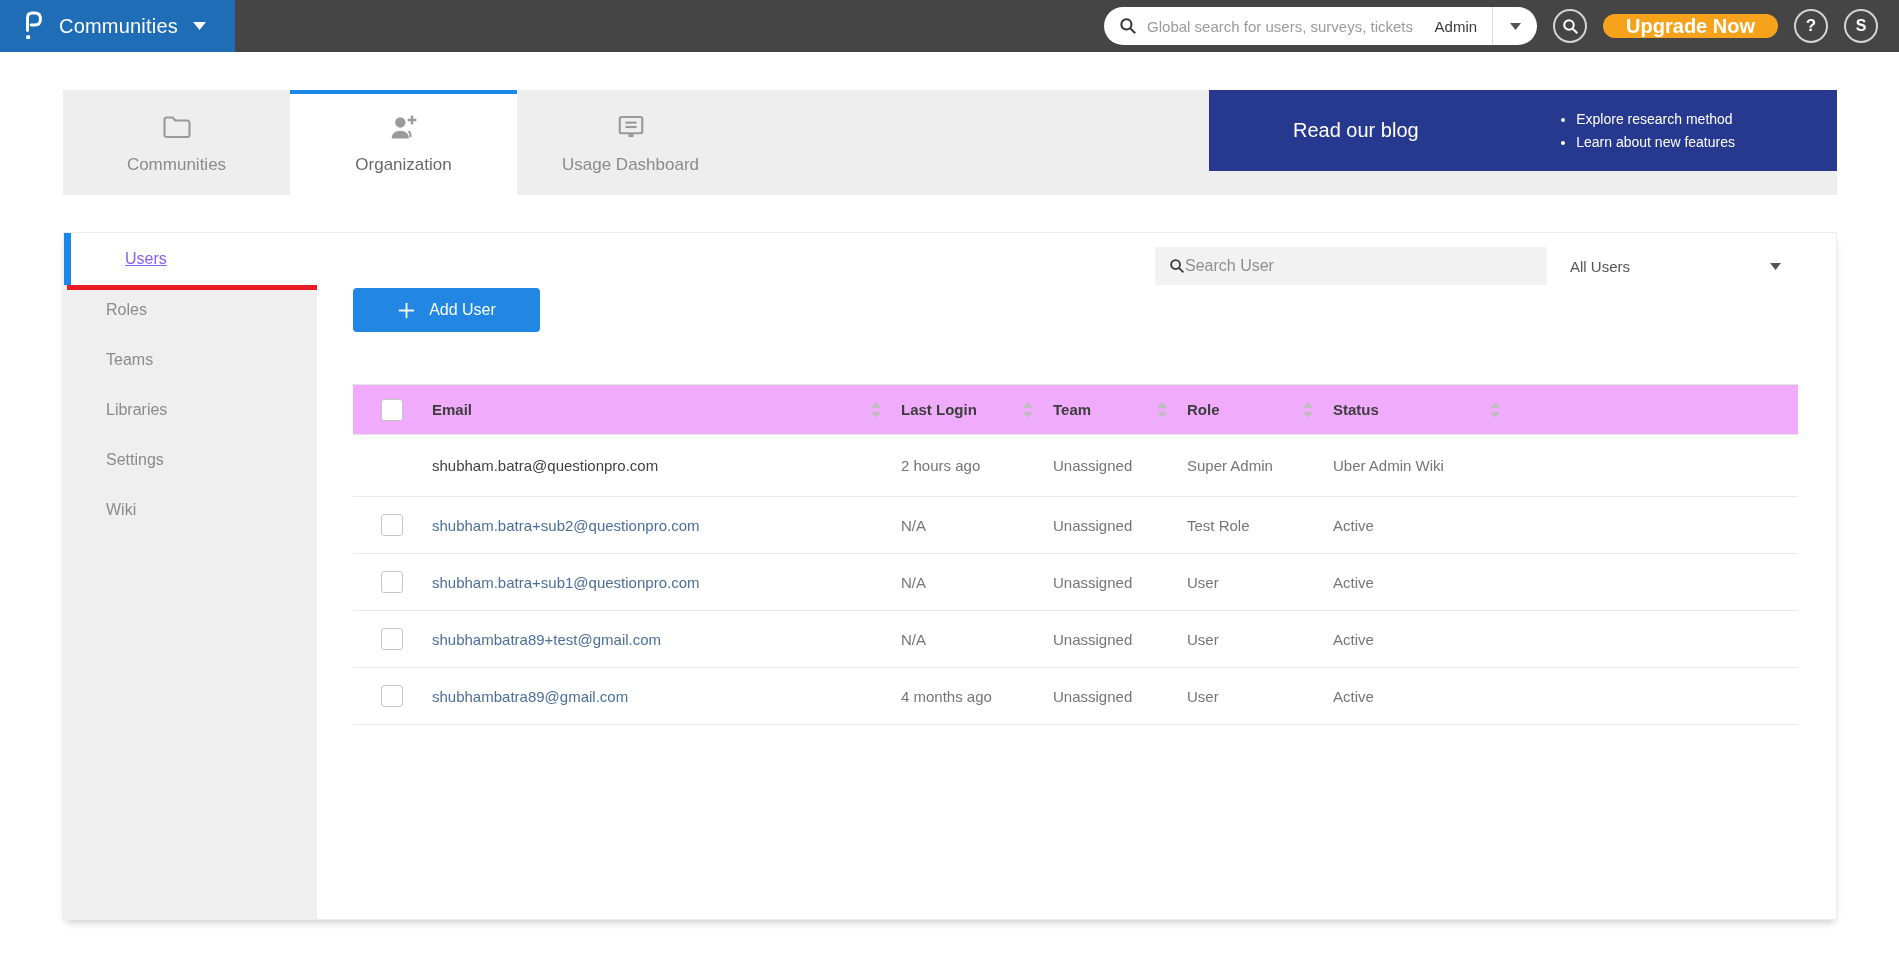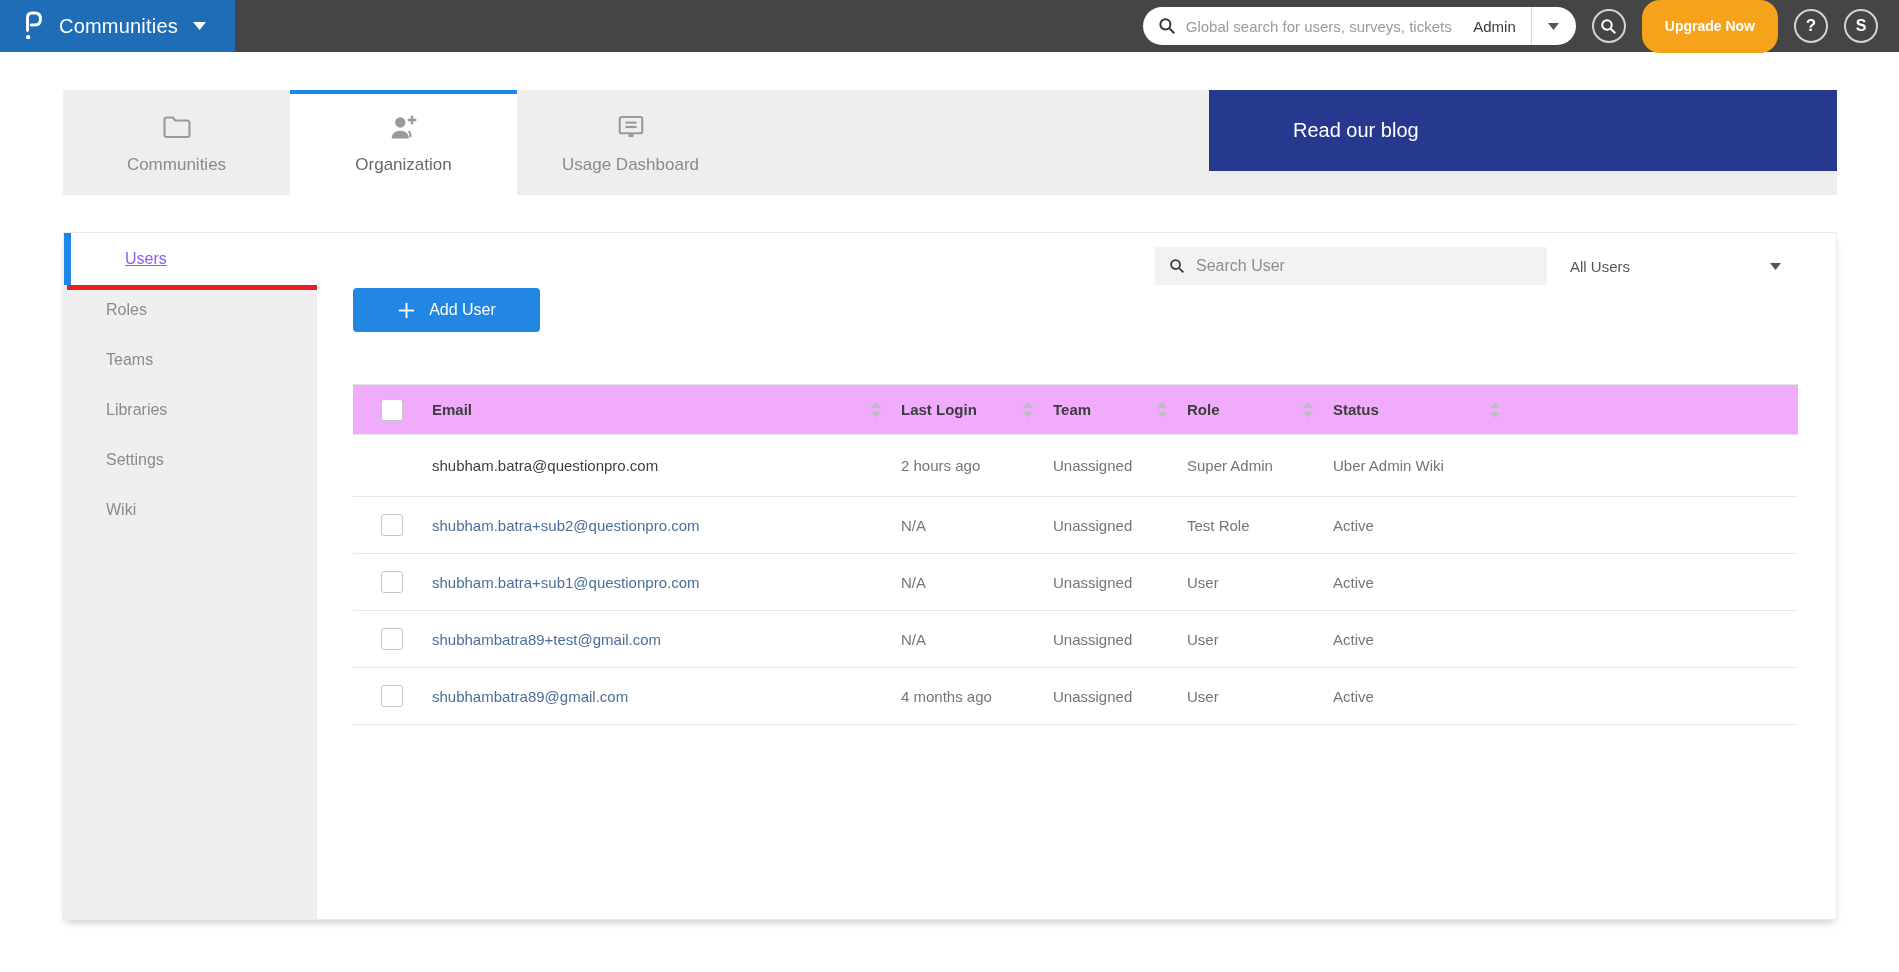"Upgrade Now" .upgrade-btn { font-size: 14px -> 20px; height: 53px -> 24px }
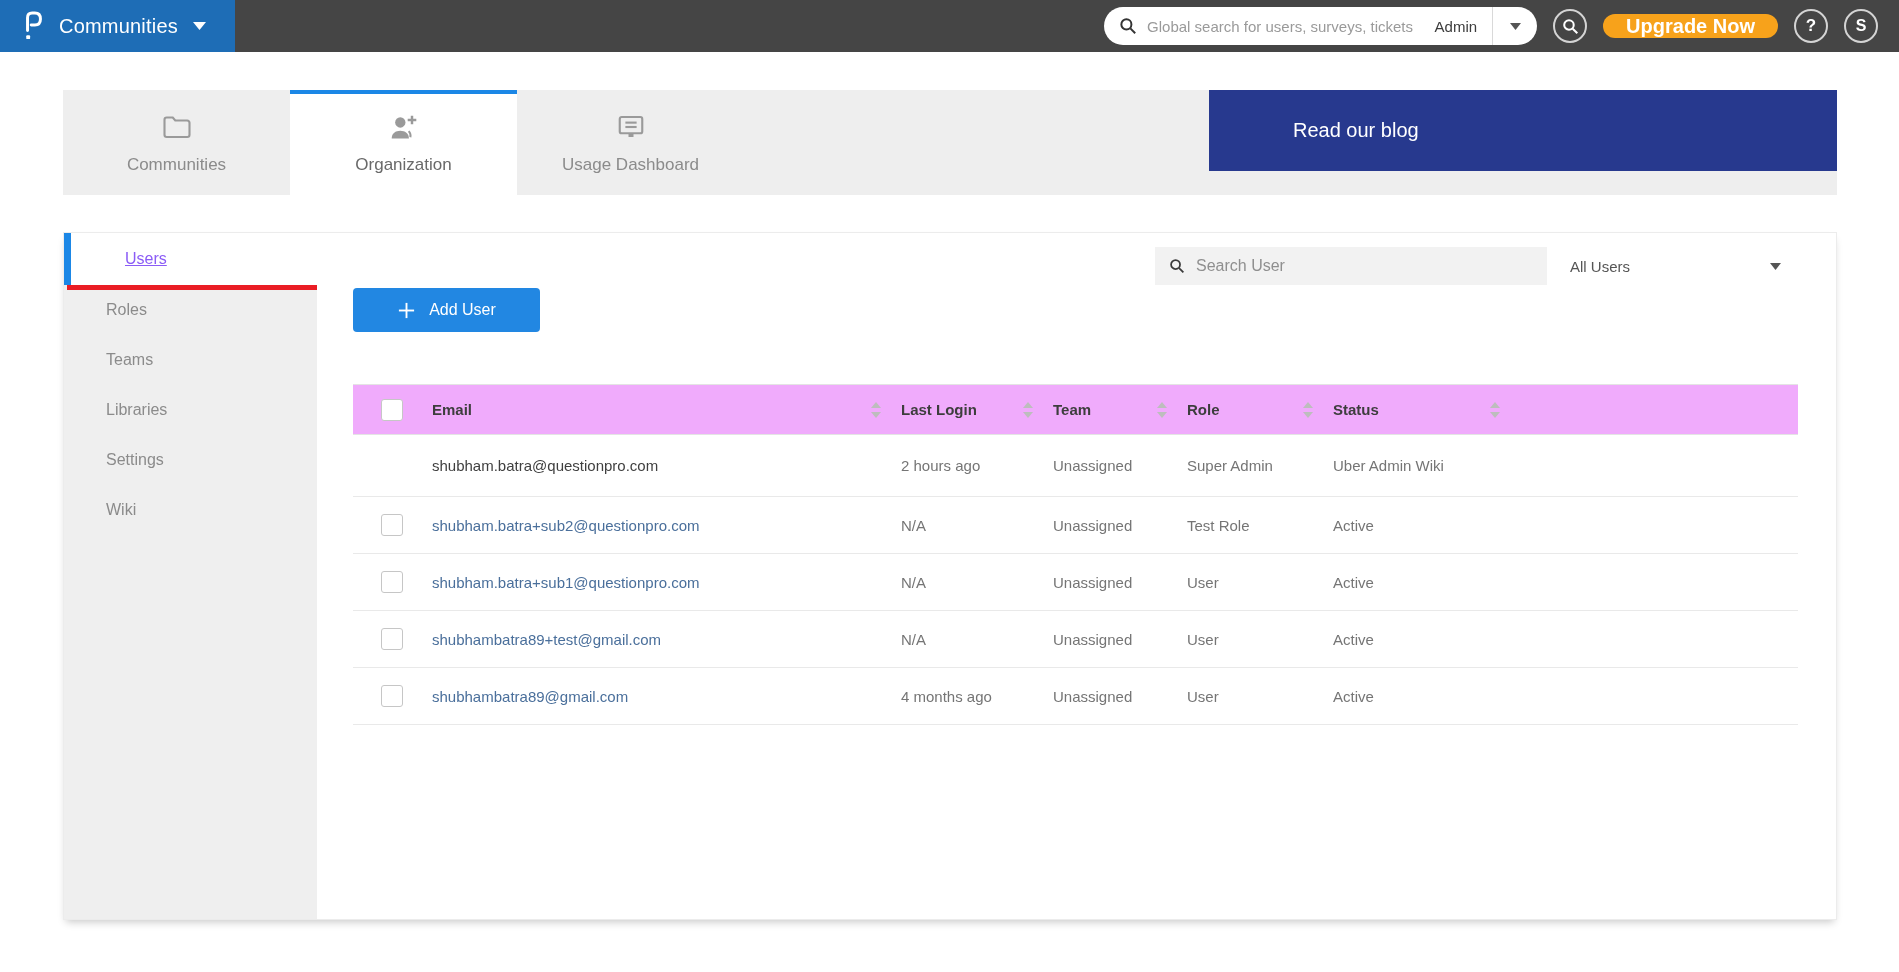"Explore research method" ul.blog-bullets { html: none -> <ul> <li>Explore research method</li> <li>Learn about new features</li> </ul> }
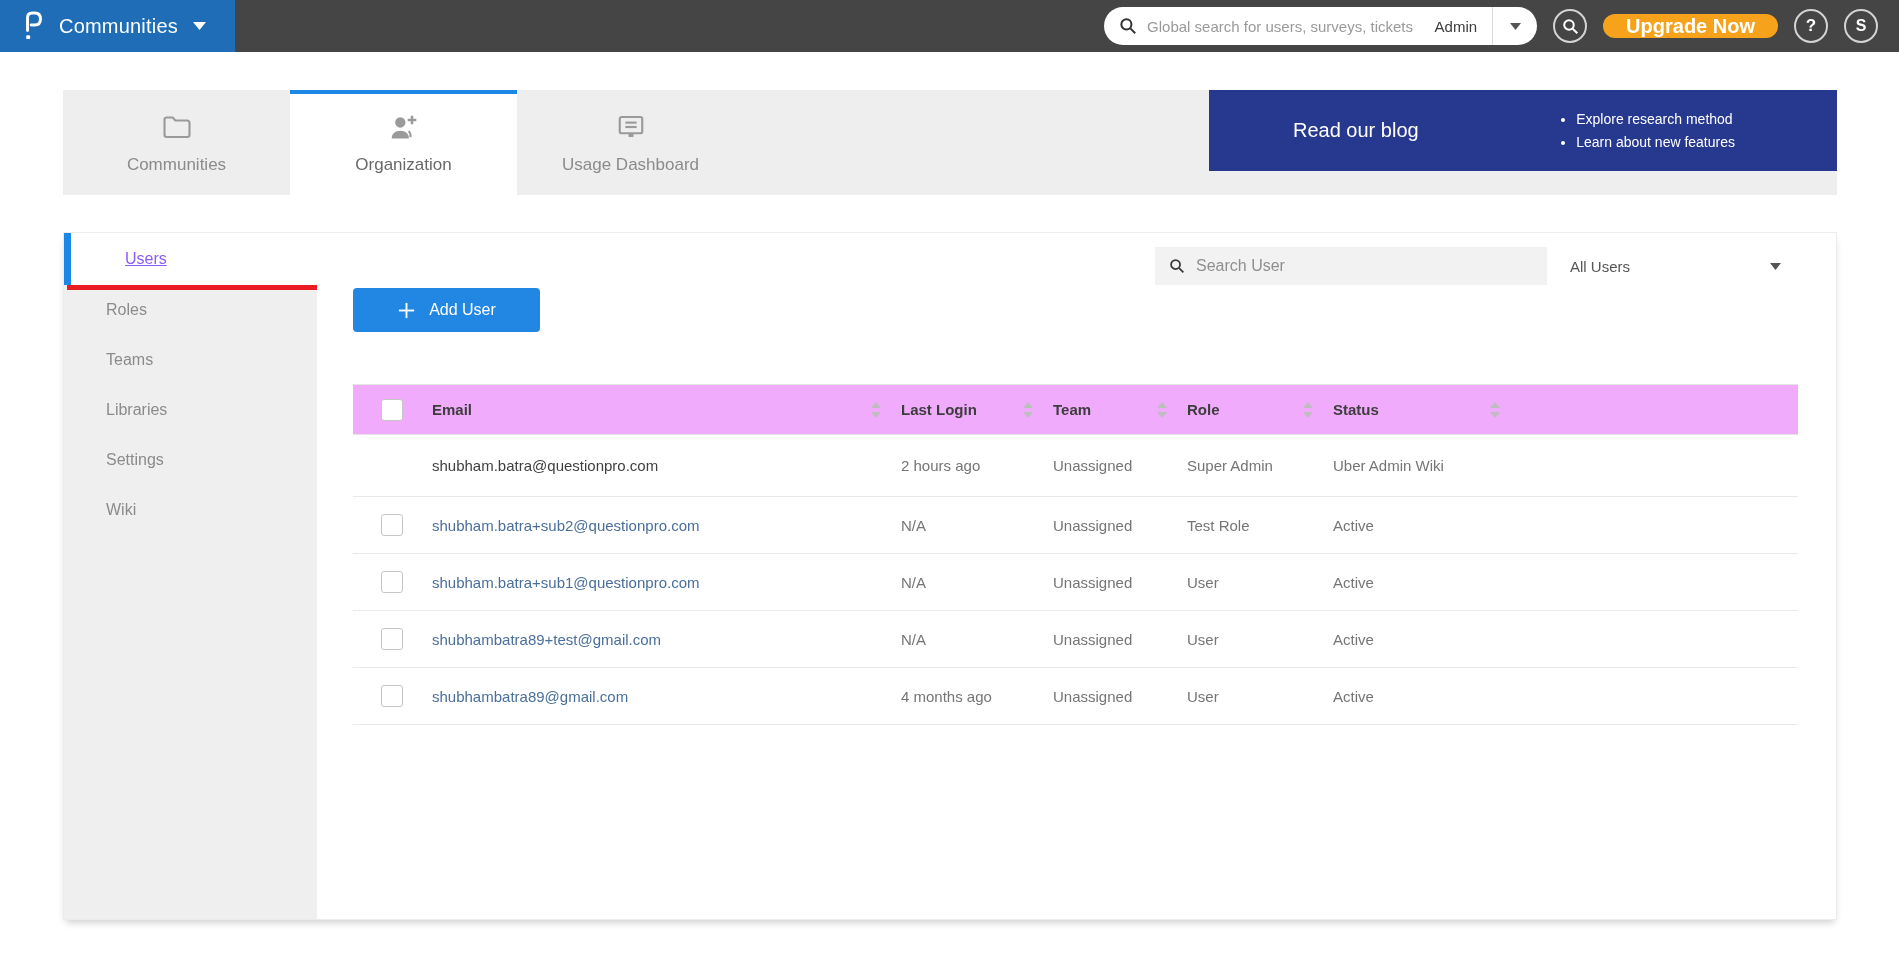"Search User" .user-search { gap: 11px -> none }
